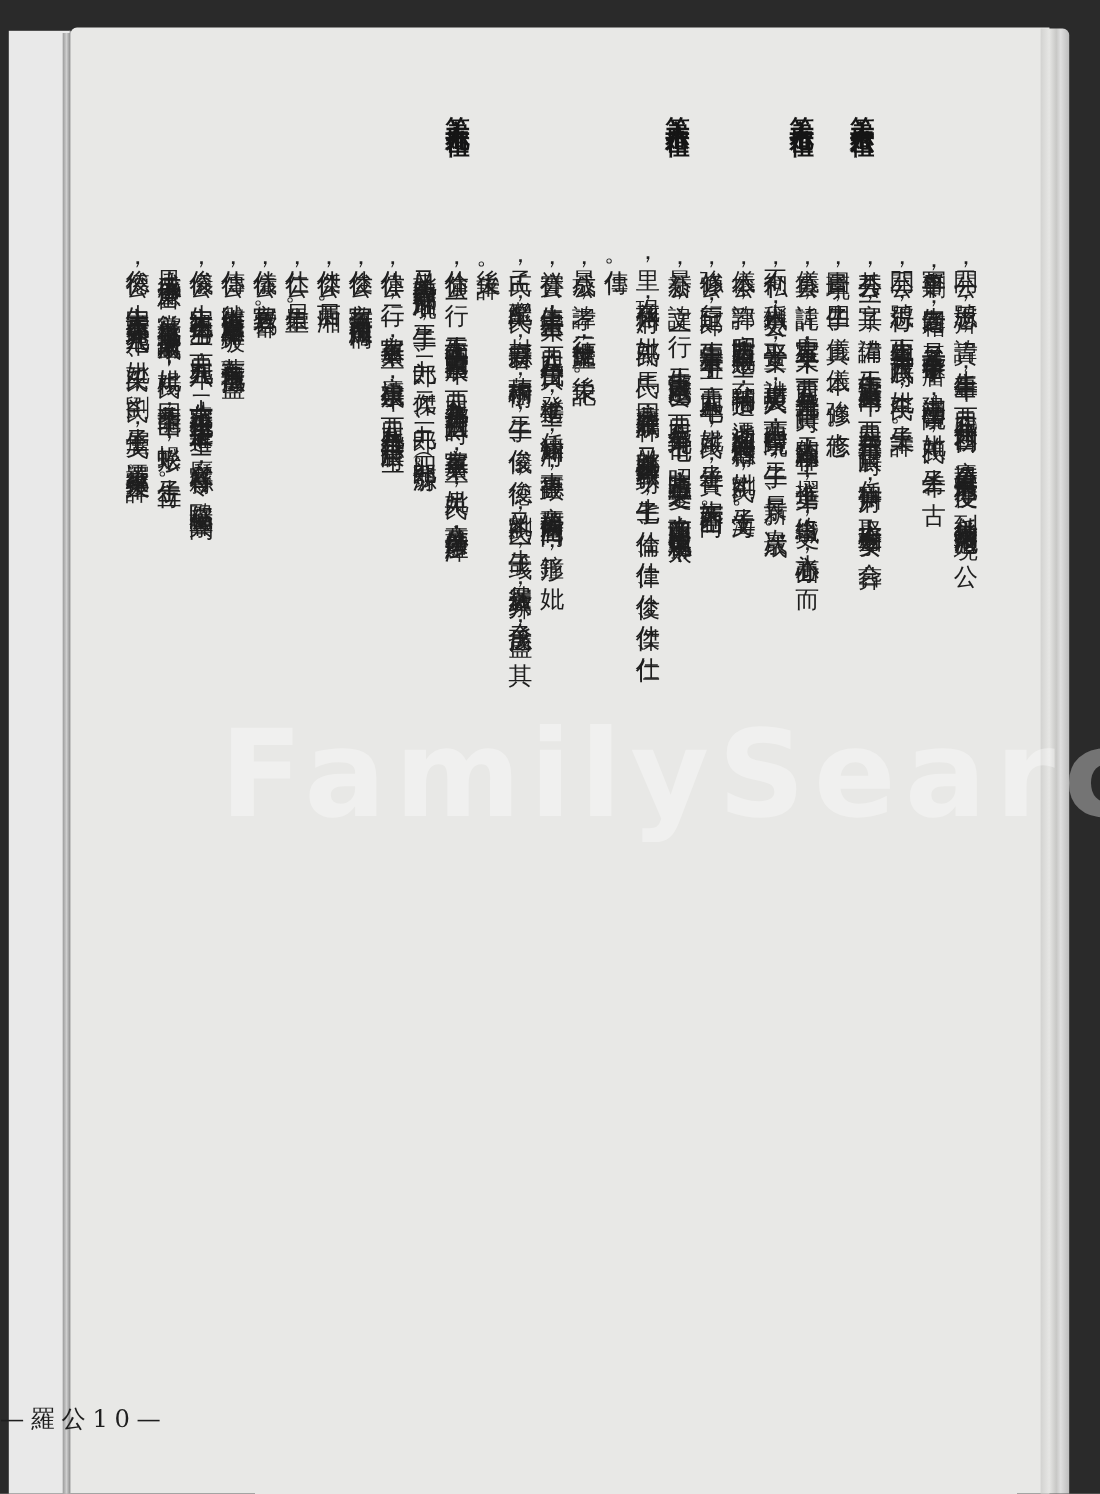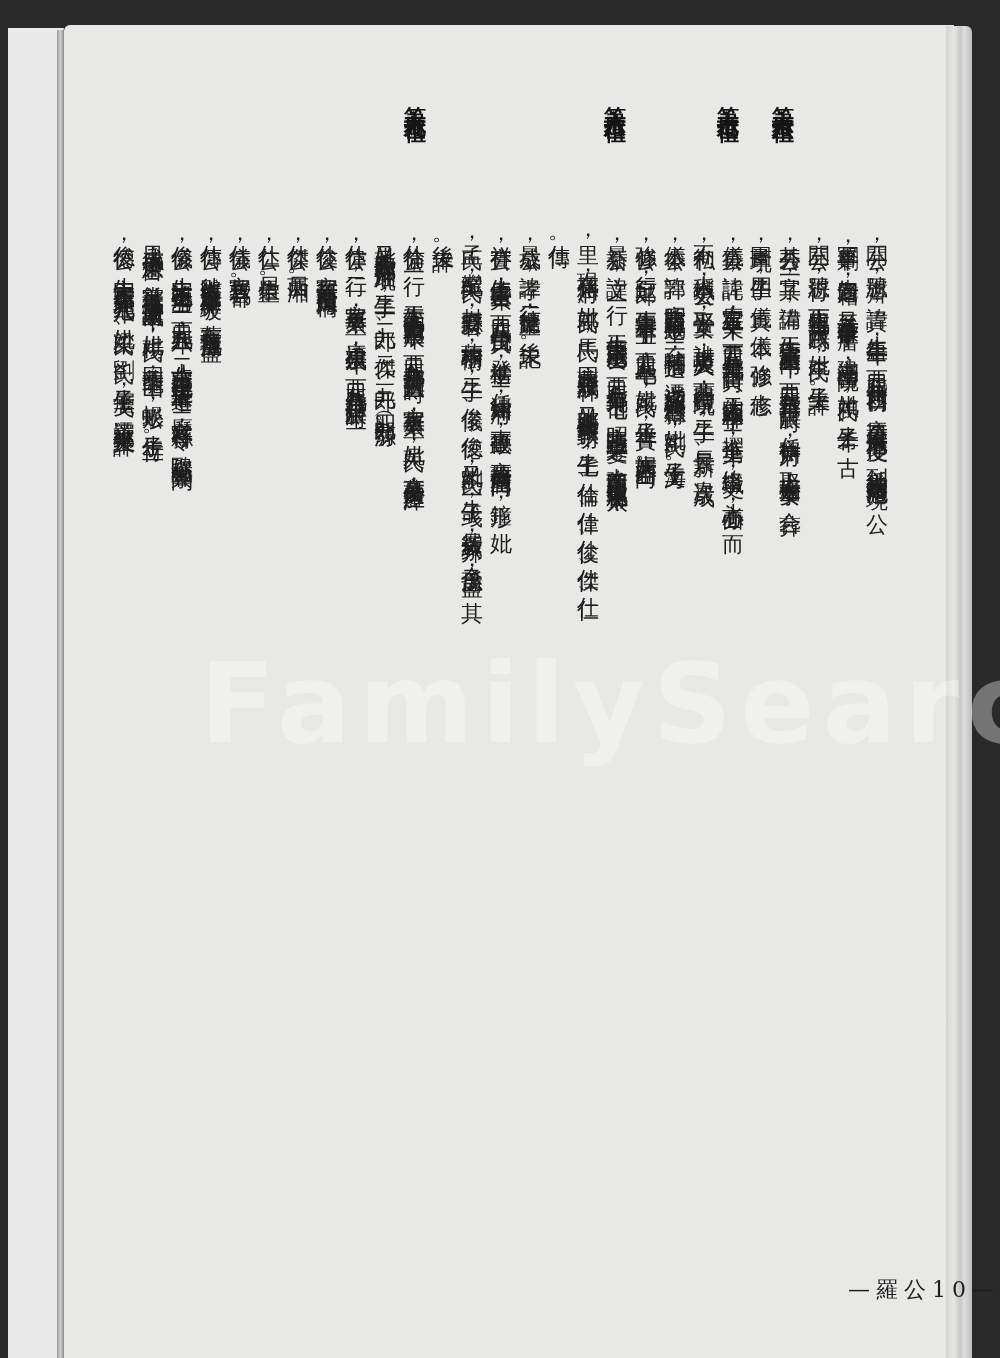"—羅公10—" .footer { text-align: right -> left }
